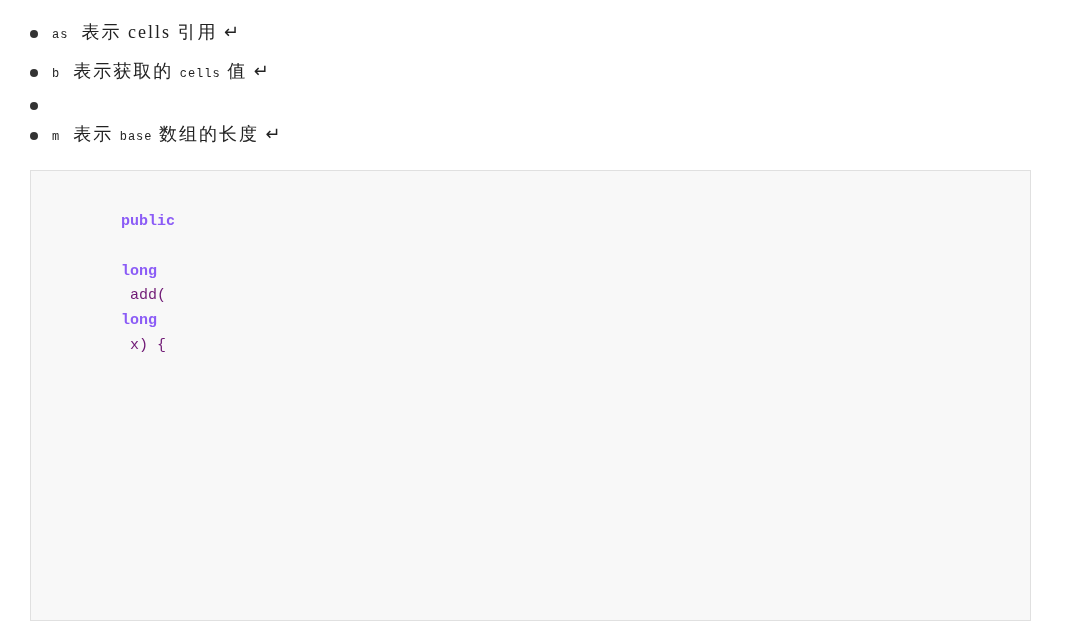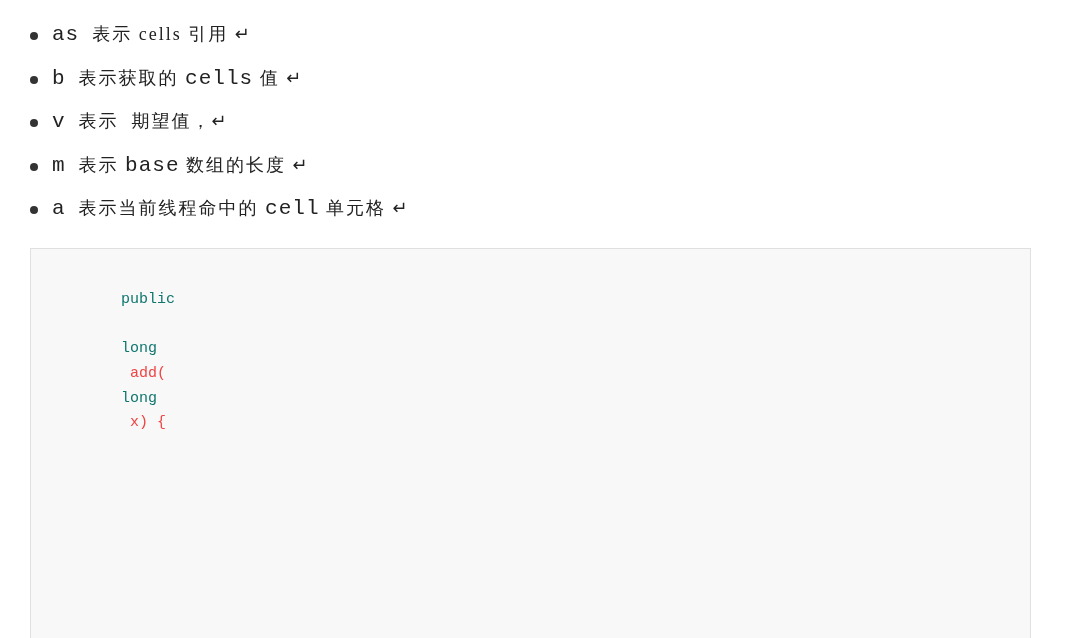"as" .code-inline { font-size: 21px -> 12px }
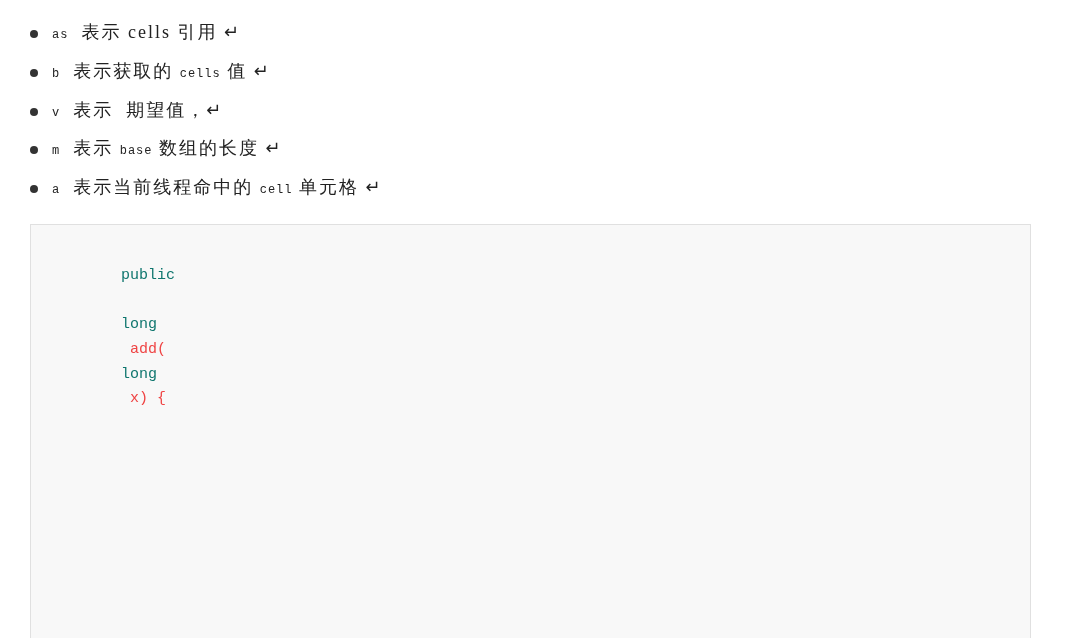"v 表示 期望值，↵" span.bullet-content { html: <span> <span>v</span>&nbsp;&nbsp;表示&nbsp;&nbsp;期望值，↵ </span> -> none }
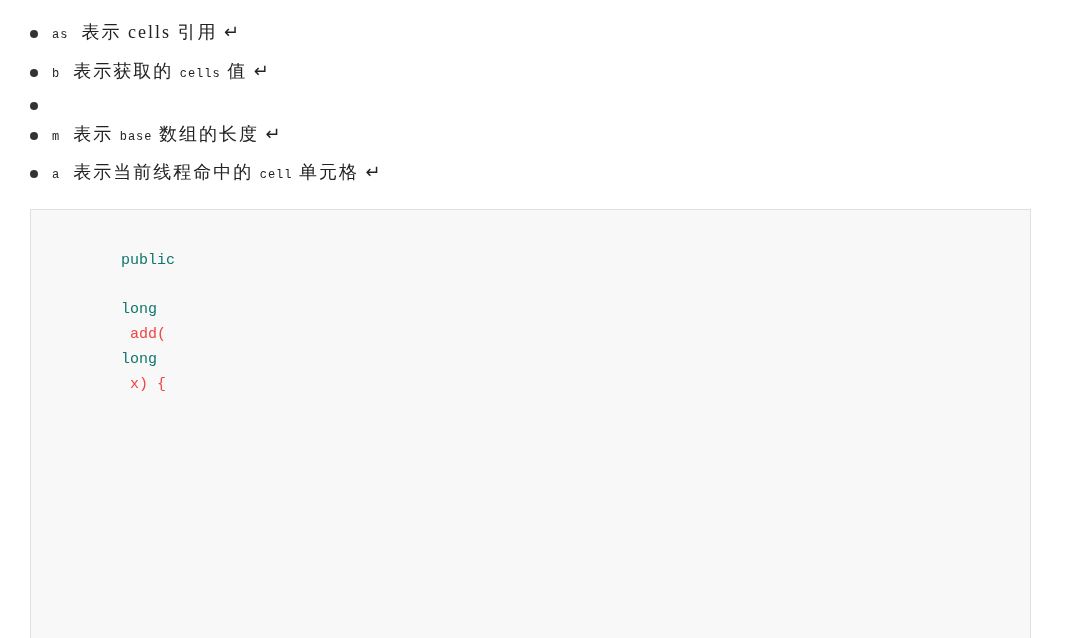"a 表示当前线程命中的 cell 单元格 ↵" li { html: <li> <span></span> <span> <span>a</span>&nbsp;&nbsp;表示当前线程命中的 <span>cell</span> 单元格 ↵ </span> </li> -> none }
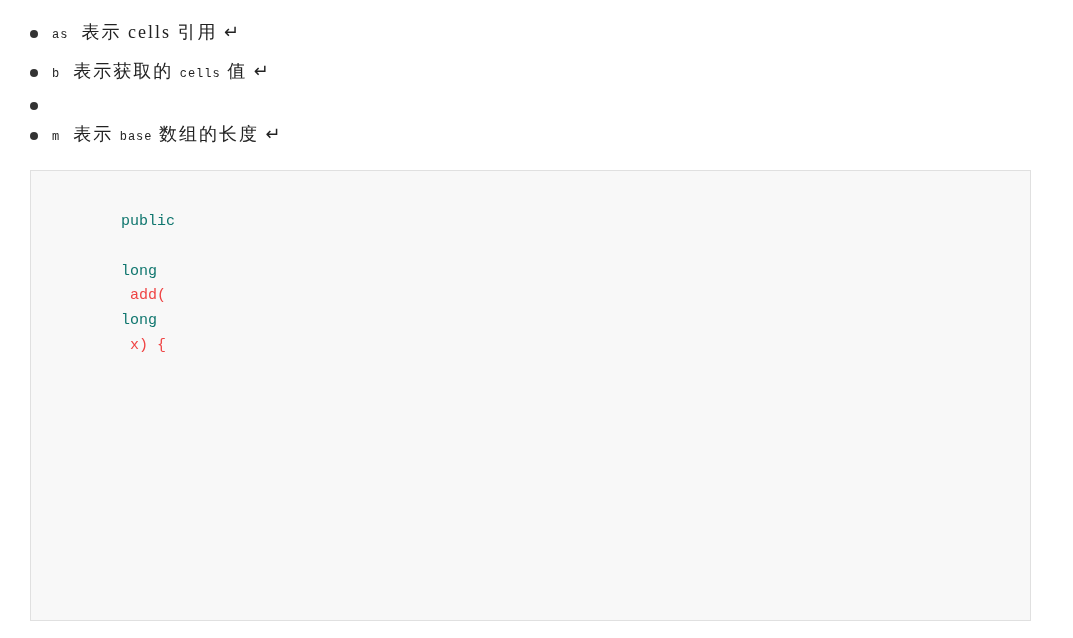"public" .kw { color: #0f766e -> #8b5cf6; font-weight: normal -> bold }
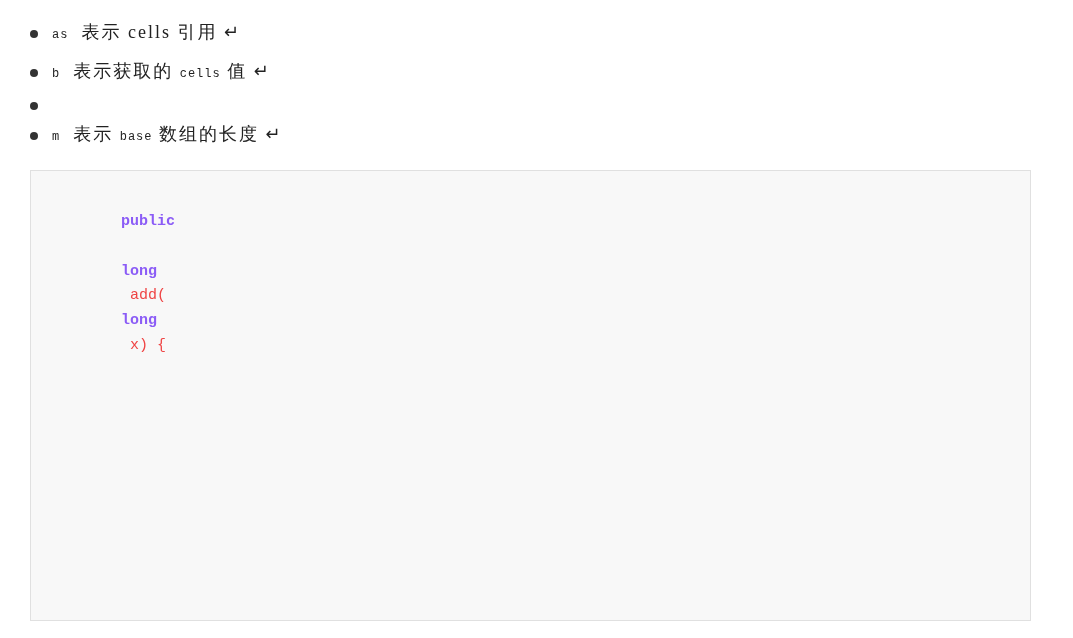"add(" .normal { color: #ef4444 -> #701a75 }
